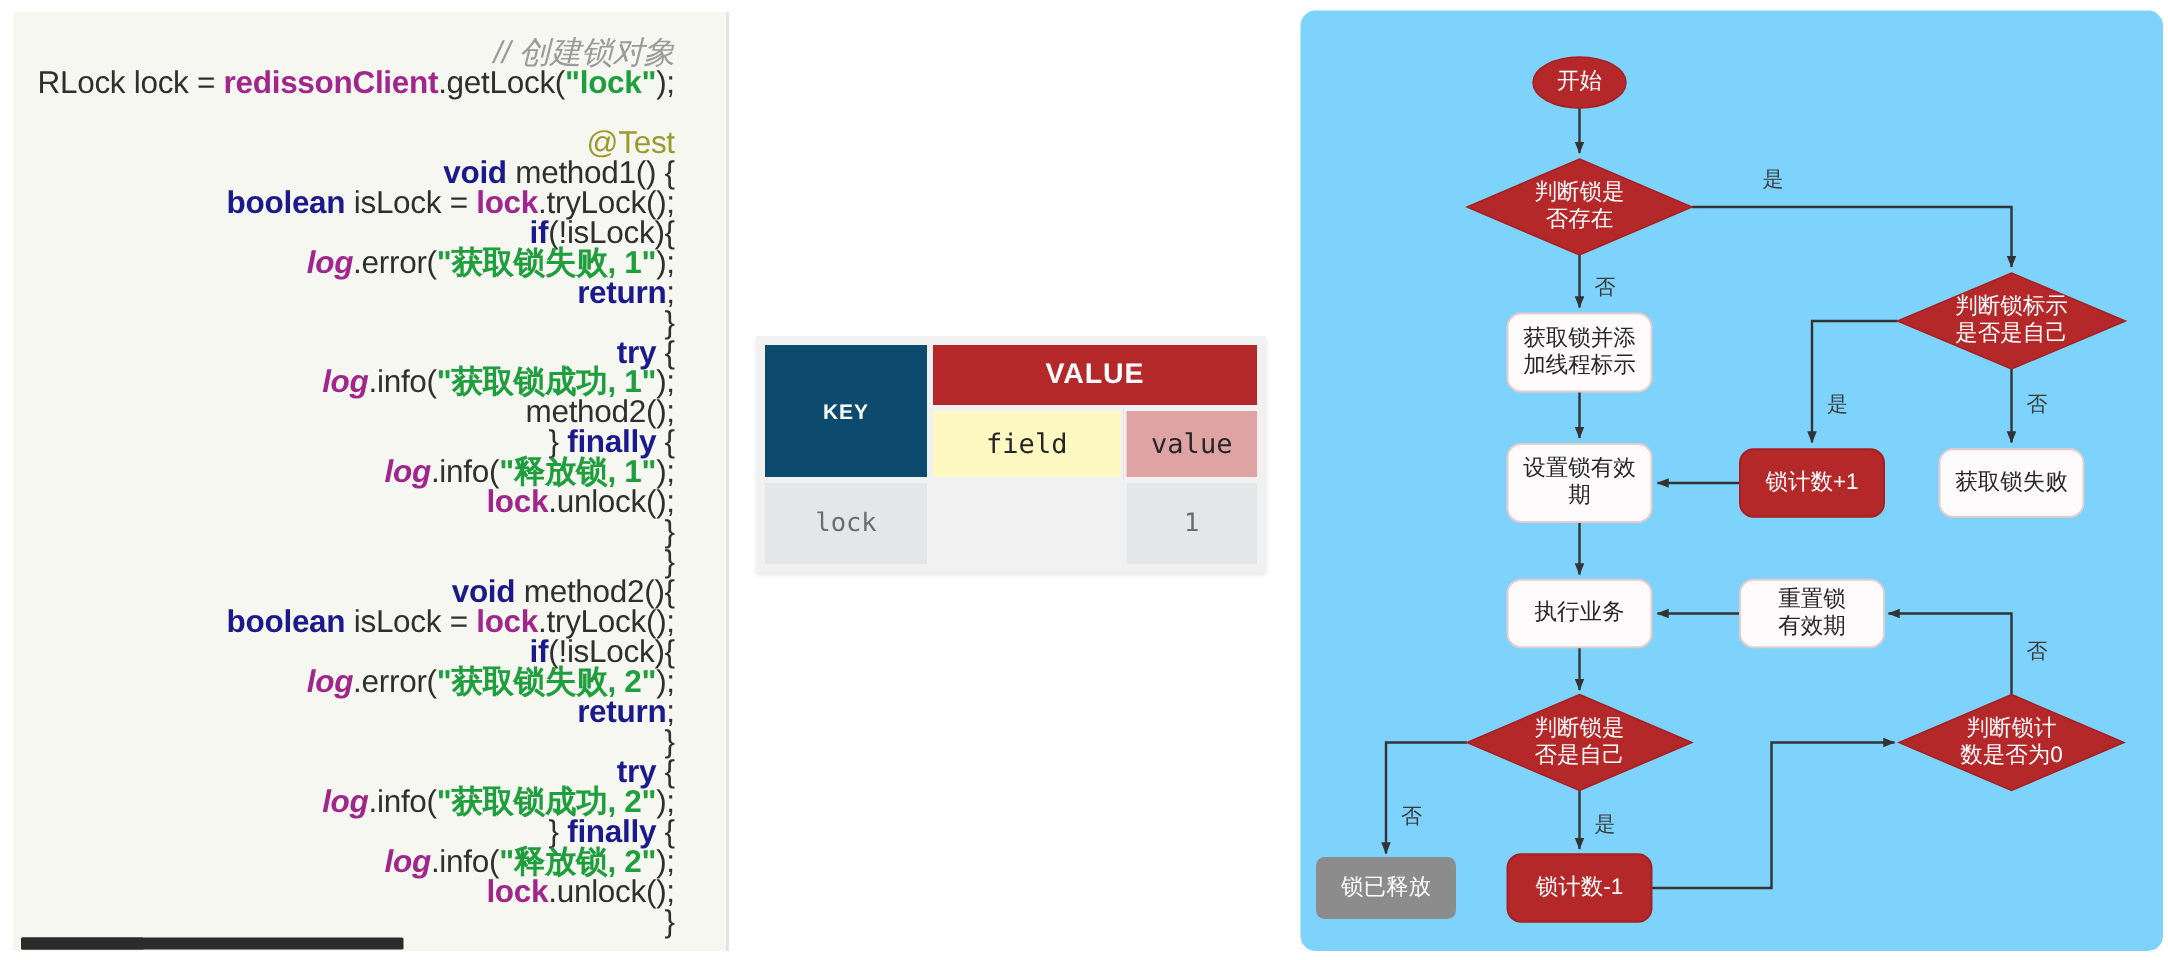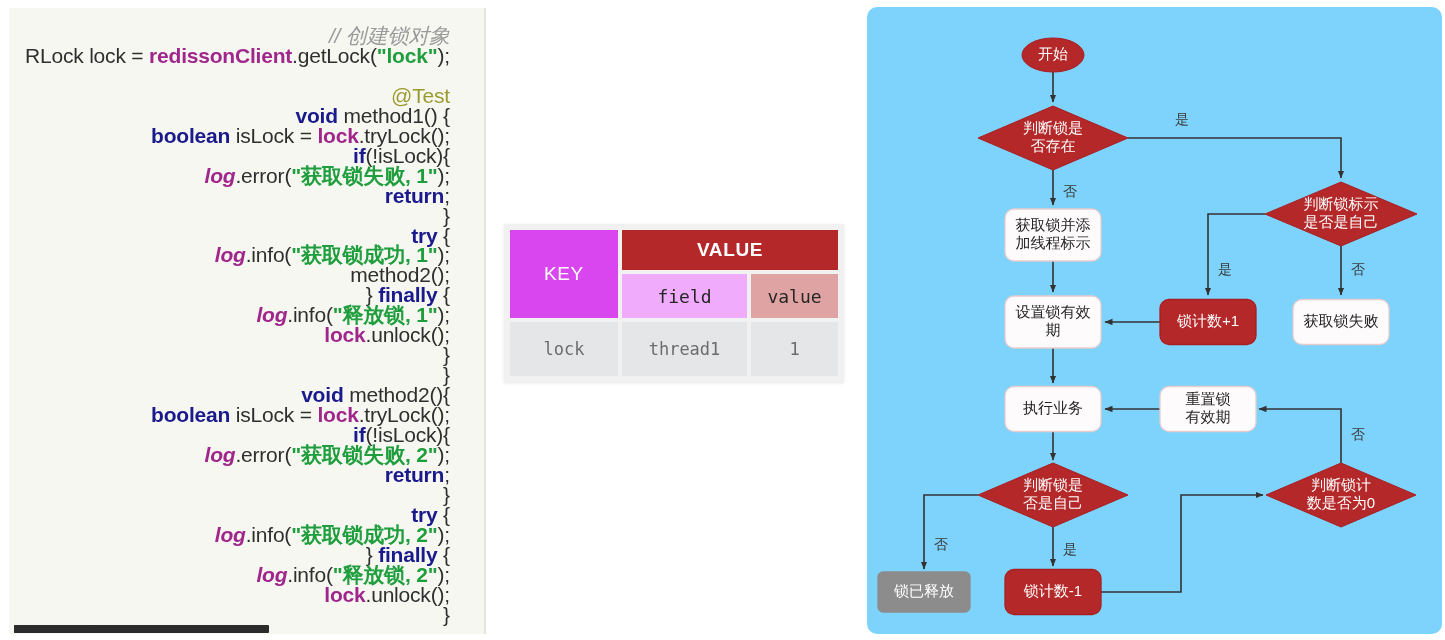"KEY" #kv-key-head { background: #d946ef -> #0c4a6e; font-size: 19px -> 14px; font-weight: normal -> bold }
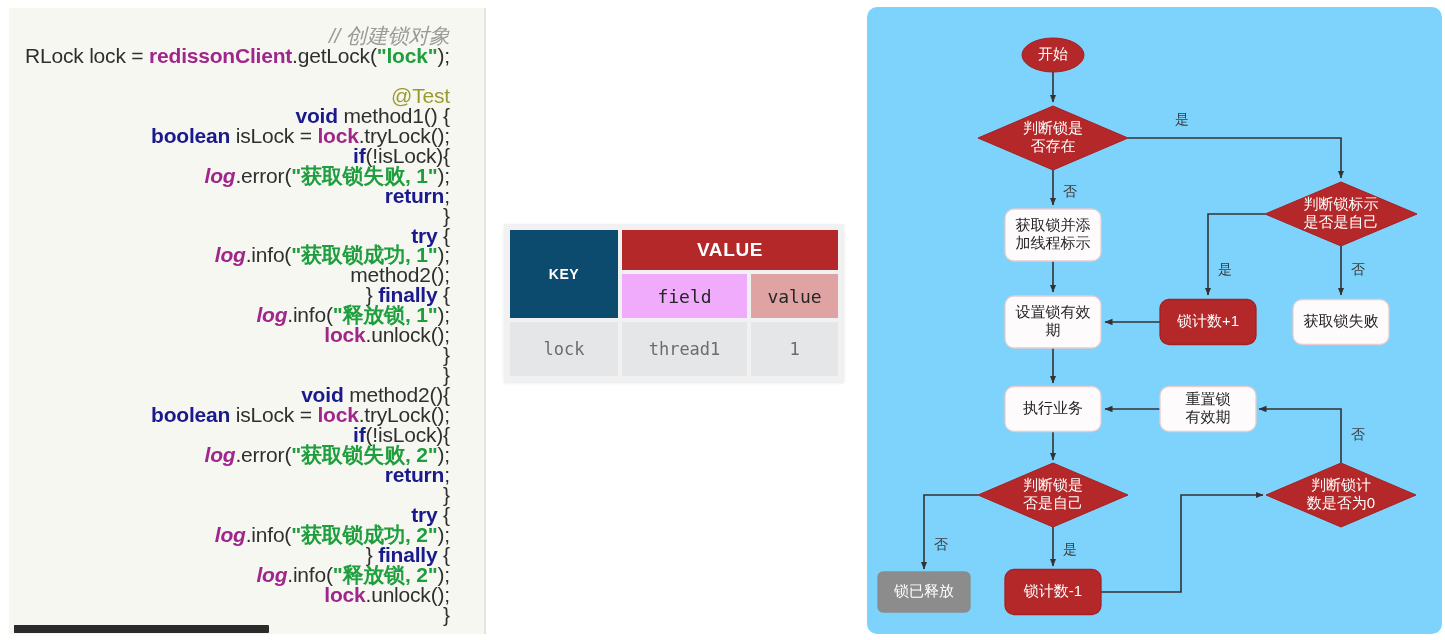"field" #kv-field-head { background: #f0abfc -> #fef9c3 }
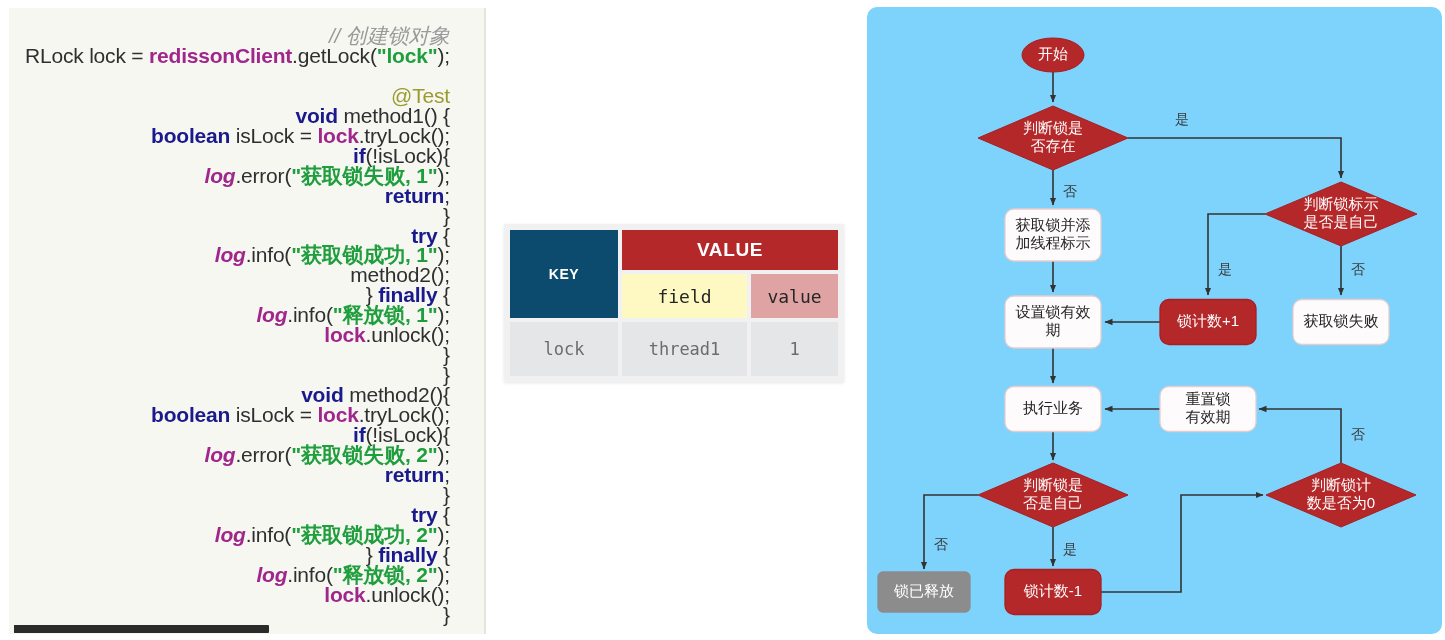"thread1" div.kv-cell { html: <div>thread1</div> -> none }
